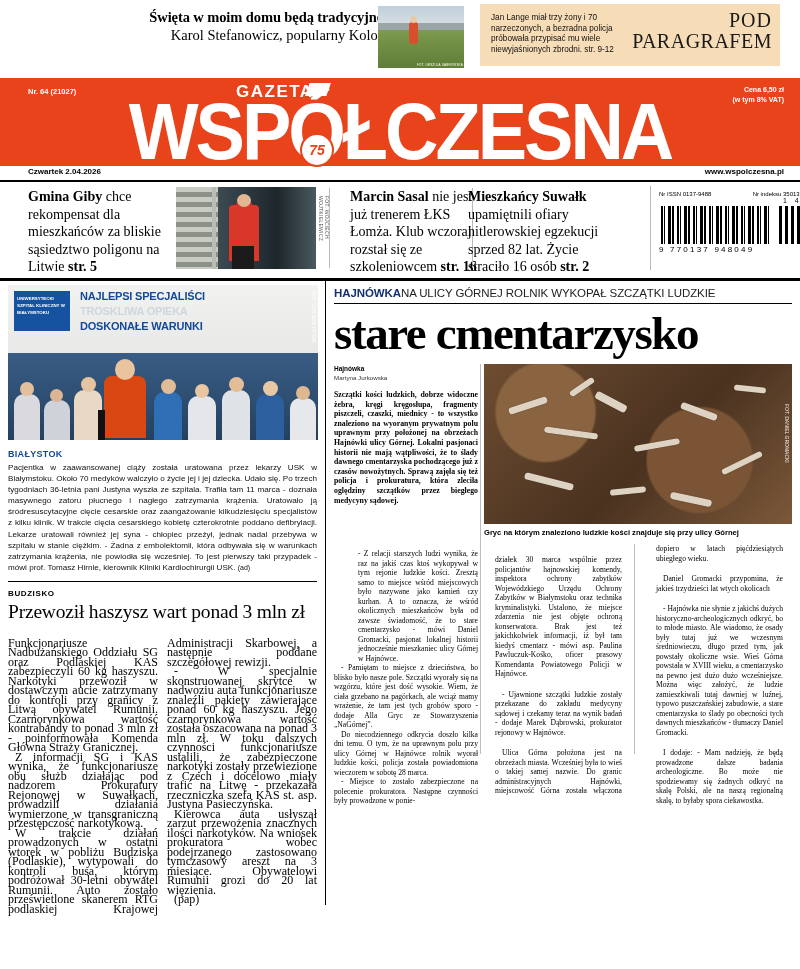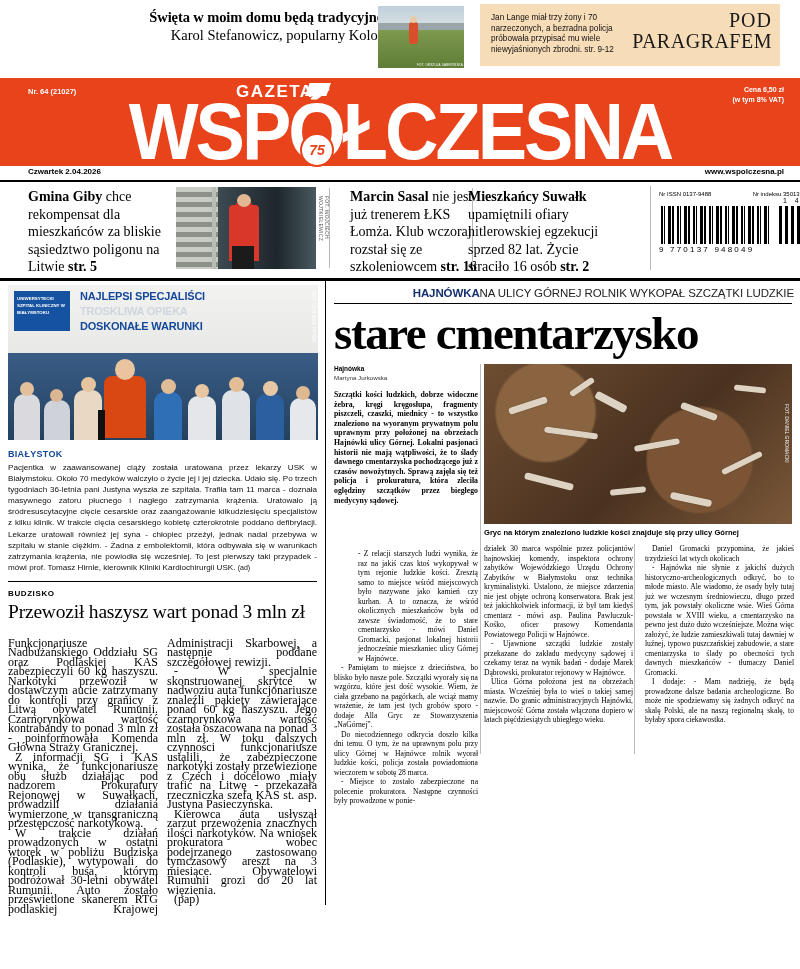"HAJNÓWKANA ULICY GÓRNEJ ROLNIK WYKOPAŁ" .rk { text-align: right -> none }
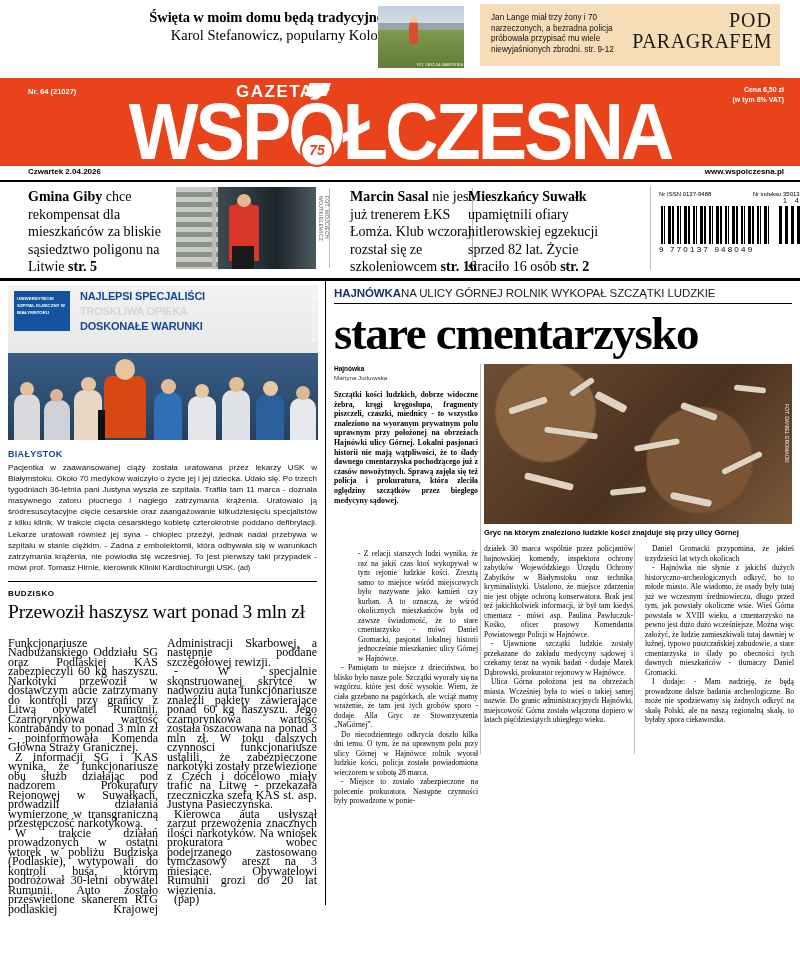"działek 30 marca wspólnie przez" .r-cols p { margin: 0 -> 11px }
